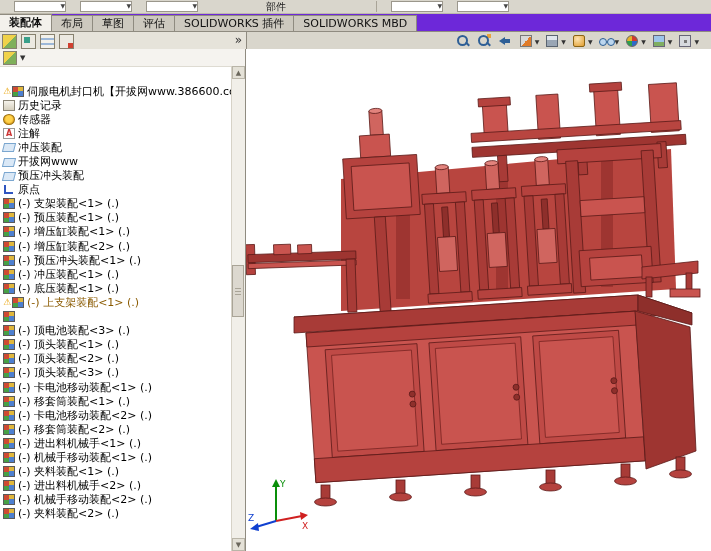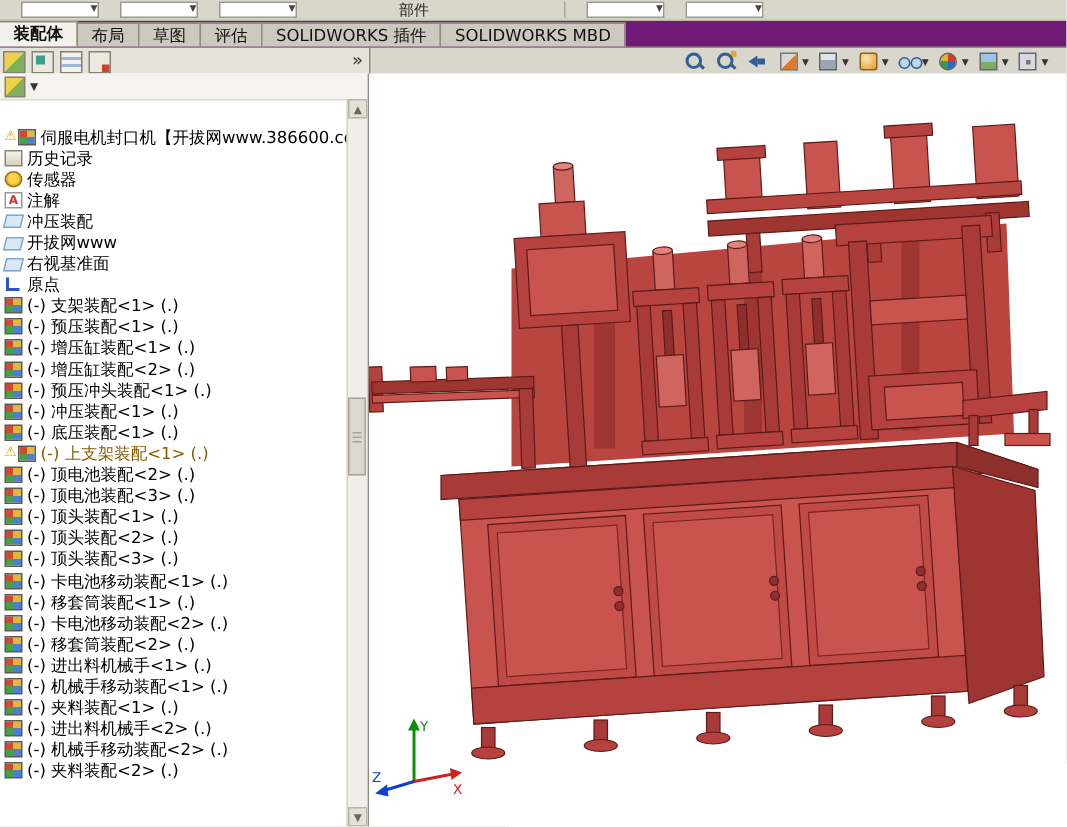"装配体" .tabrow { background: #701a75 -> #6d28d9 }
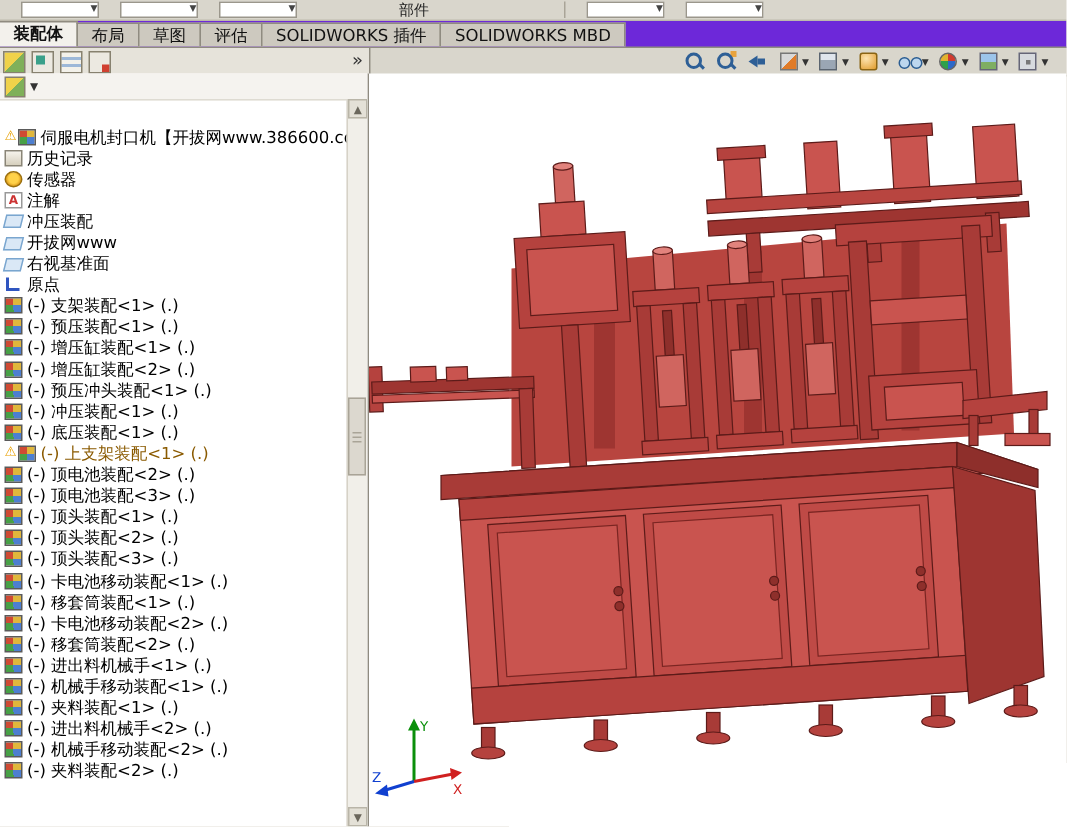"右视基准面" span.t-label { text: 右视基准面 -> 预压冲头装配 }
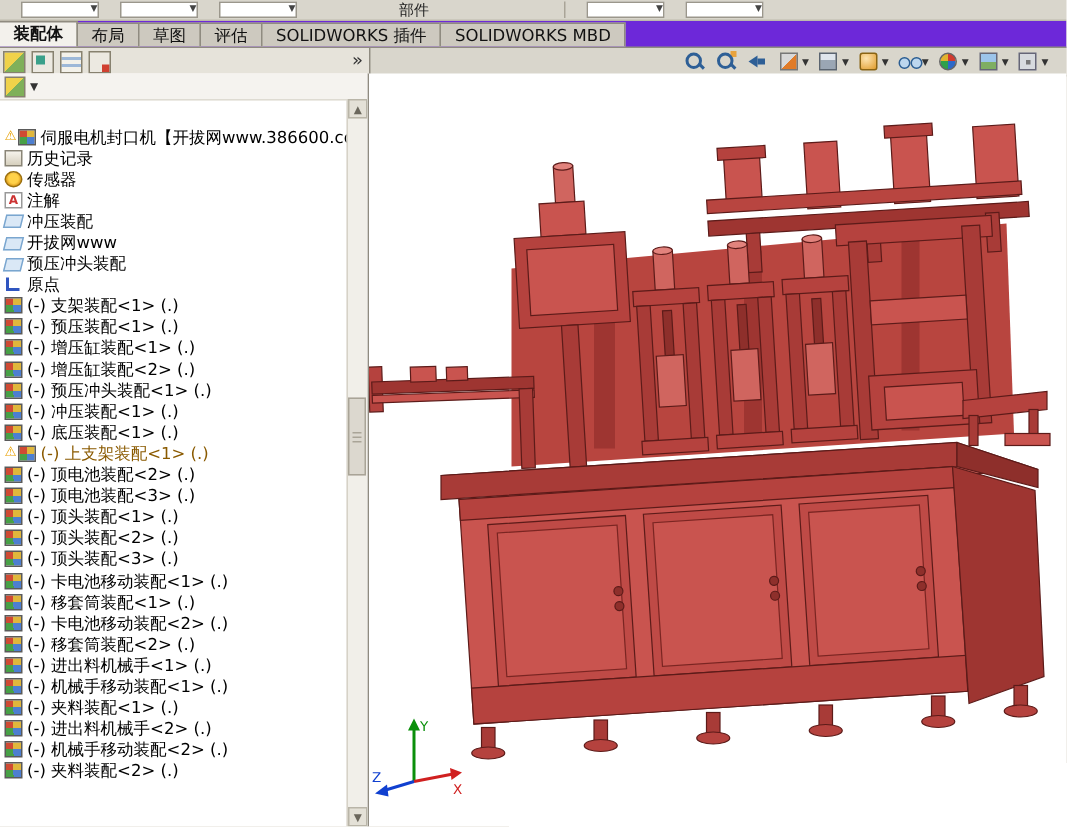"(-) 顶电池装配<2> (.)" span.t-label { html: <span>(-) 顶电池装配&lt;2&gt; (.)</span> -> none }
